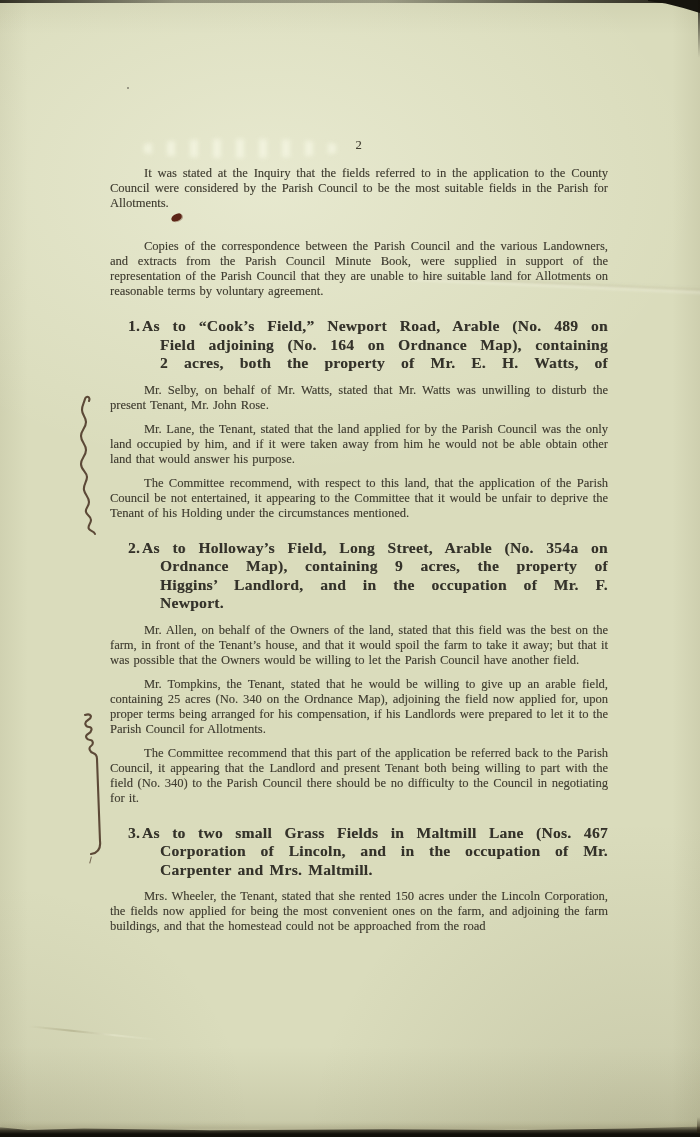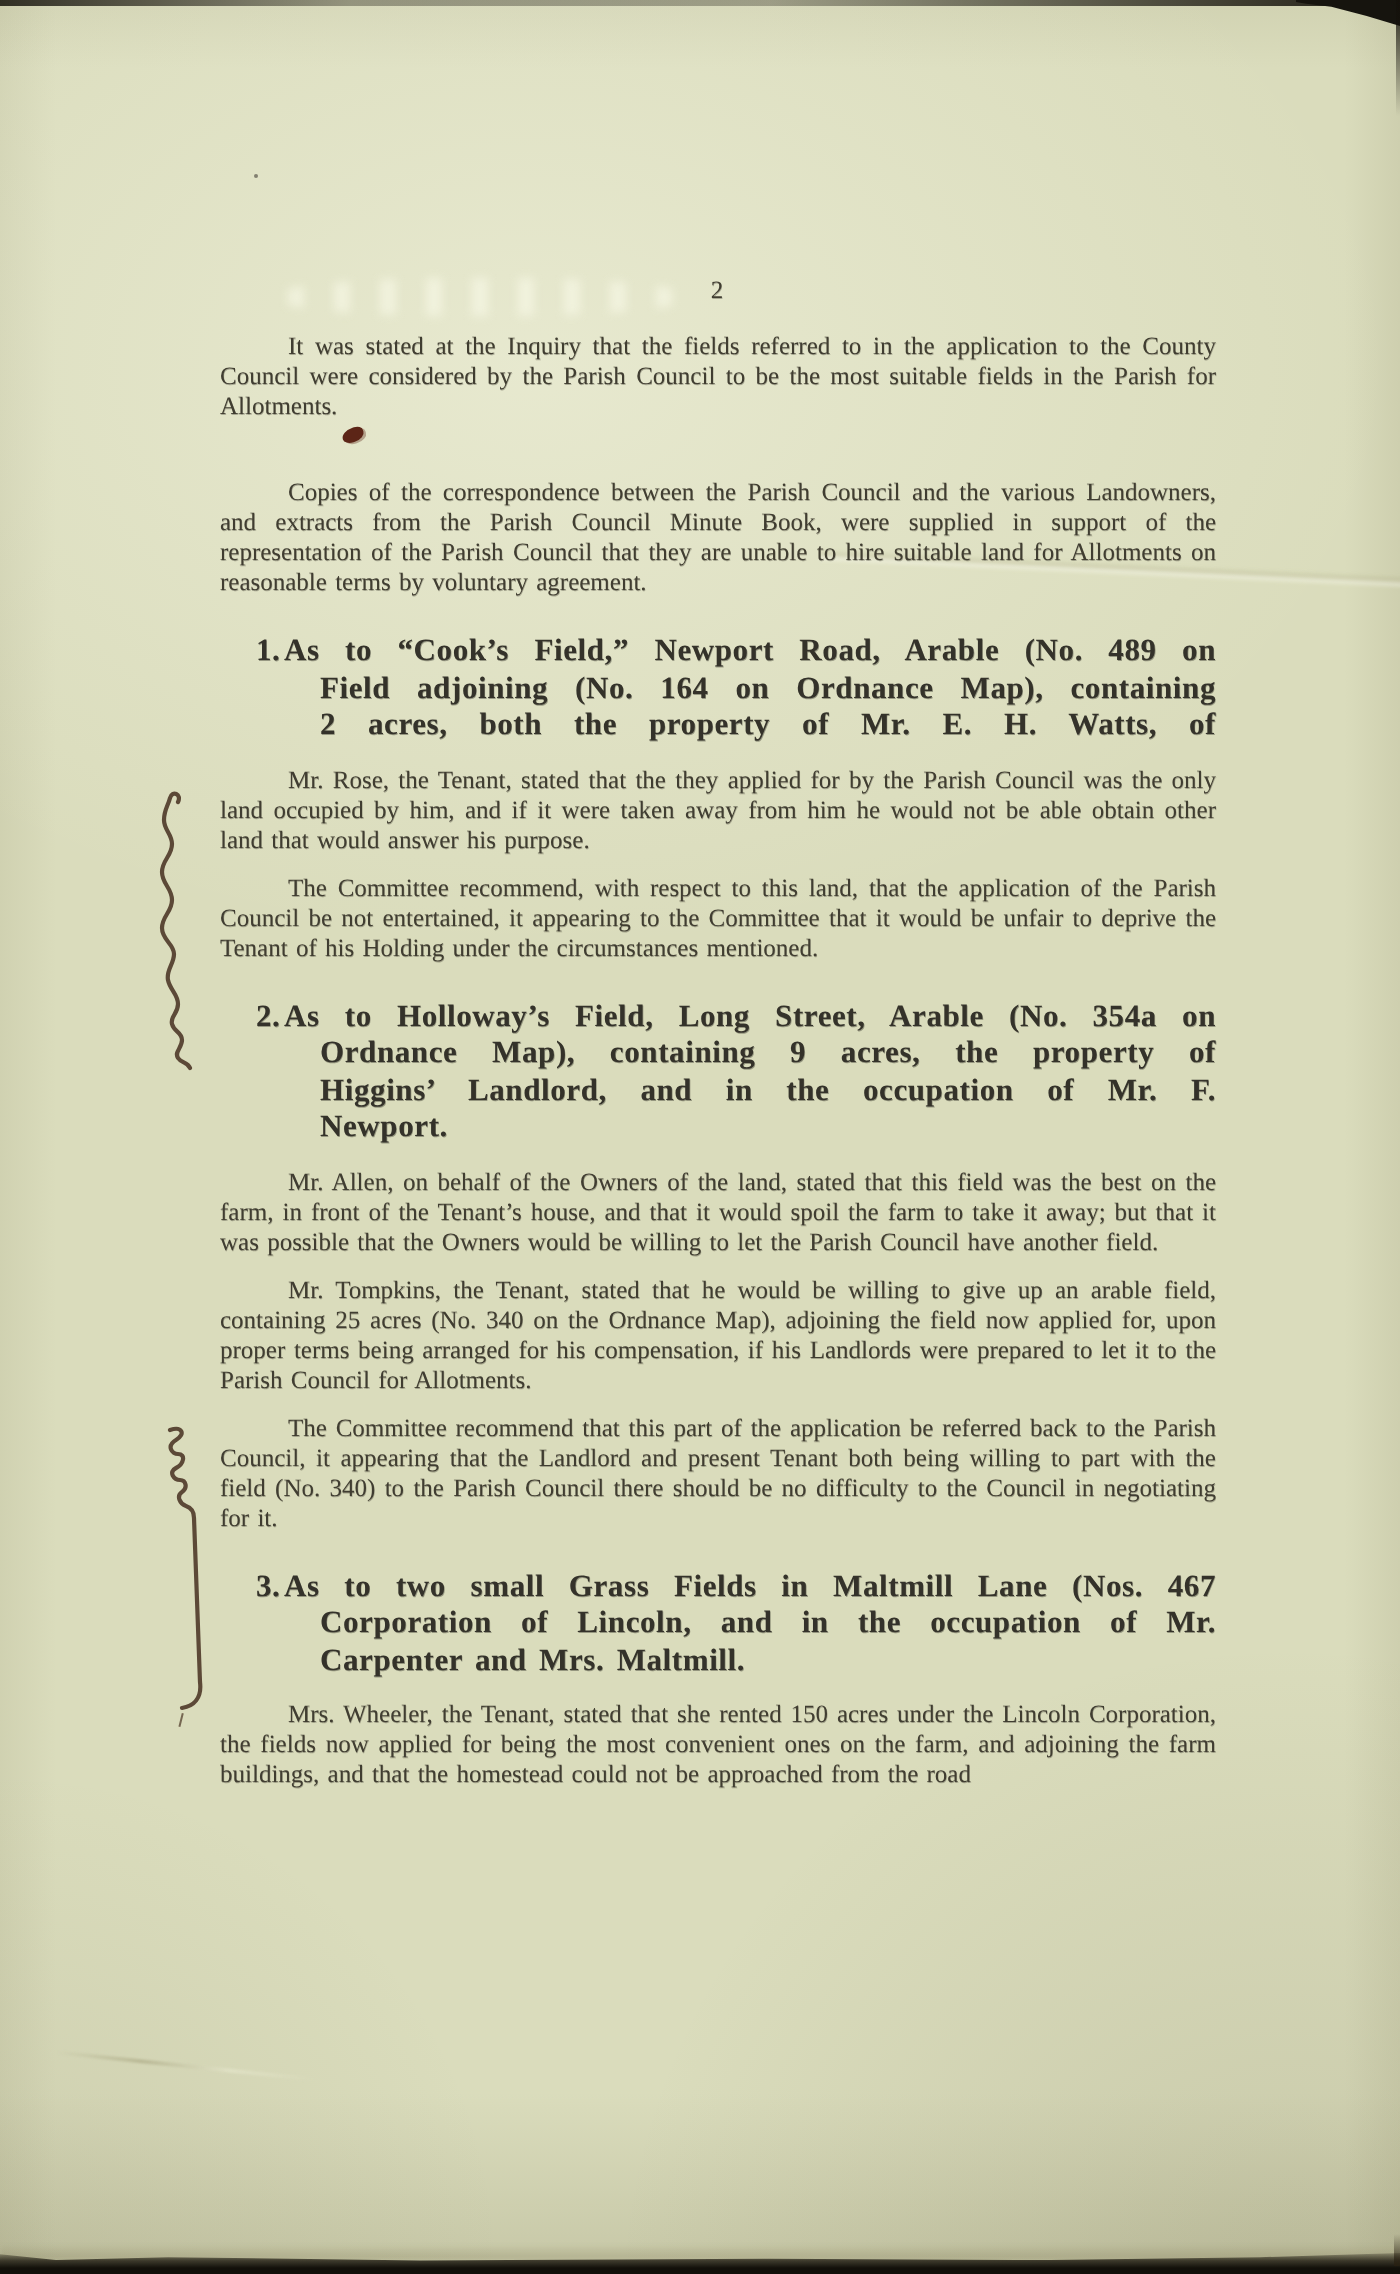"Mr. Selby, on behalf of" div.para { html: none -> <div>Mr. Selby, on behalf of Mr. Watts, stated that Mr. Watts was unwilling to disturb the present Tenant, Mr. John Rose.</div> }
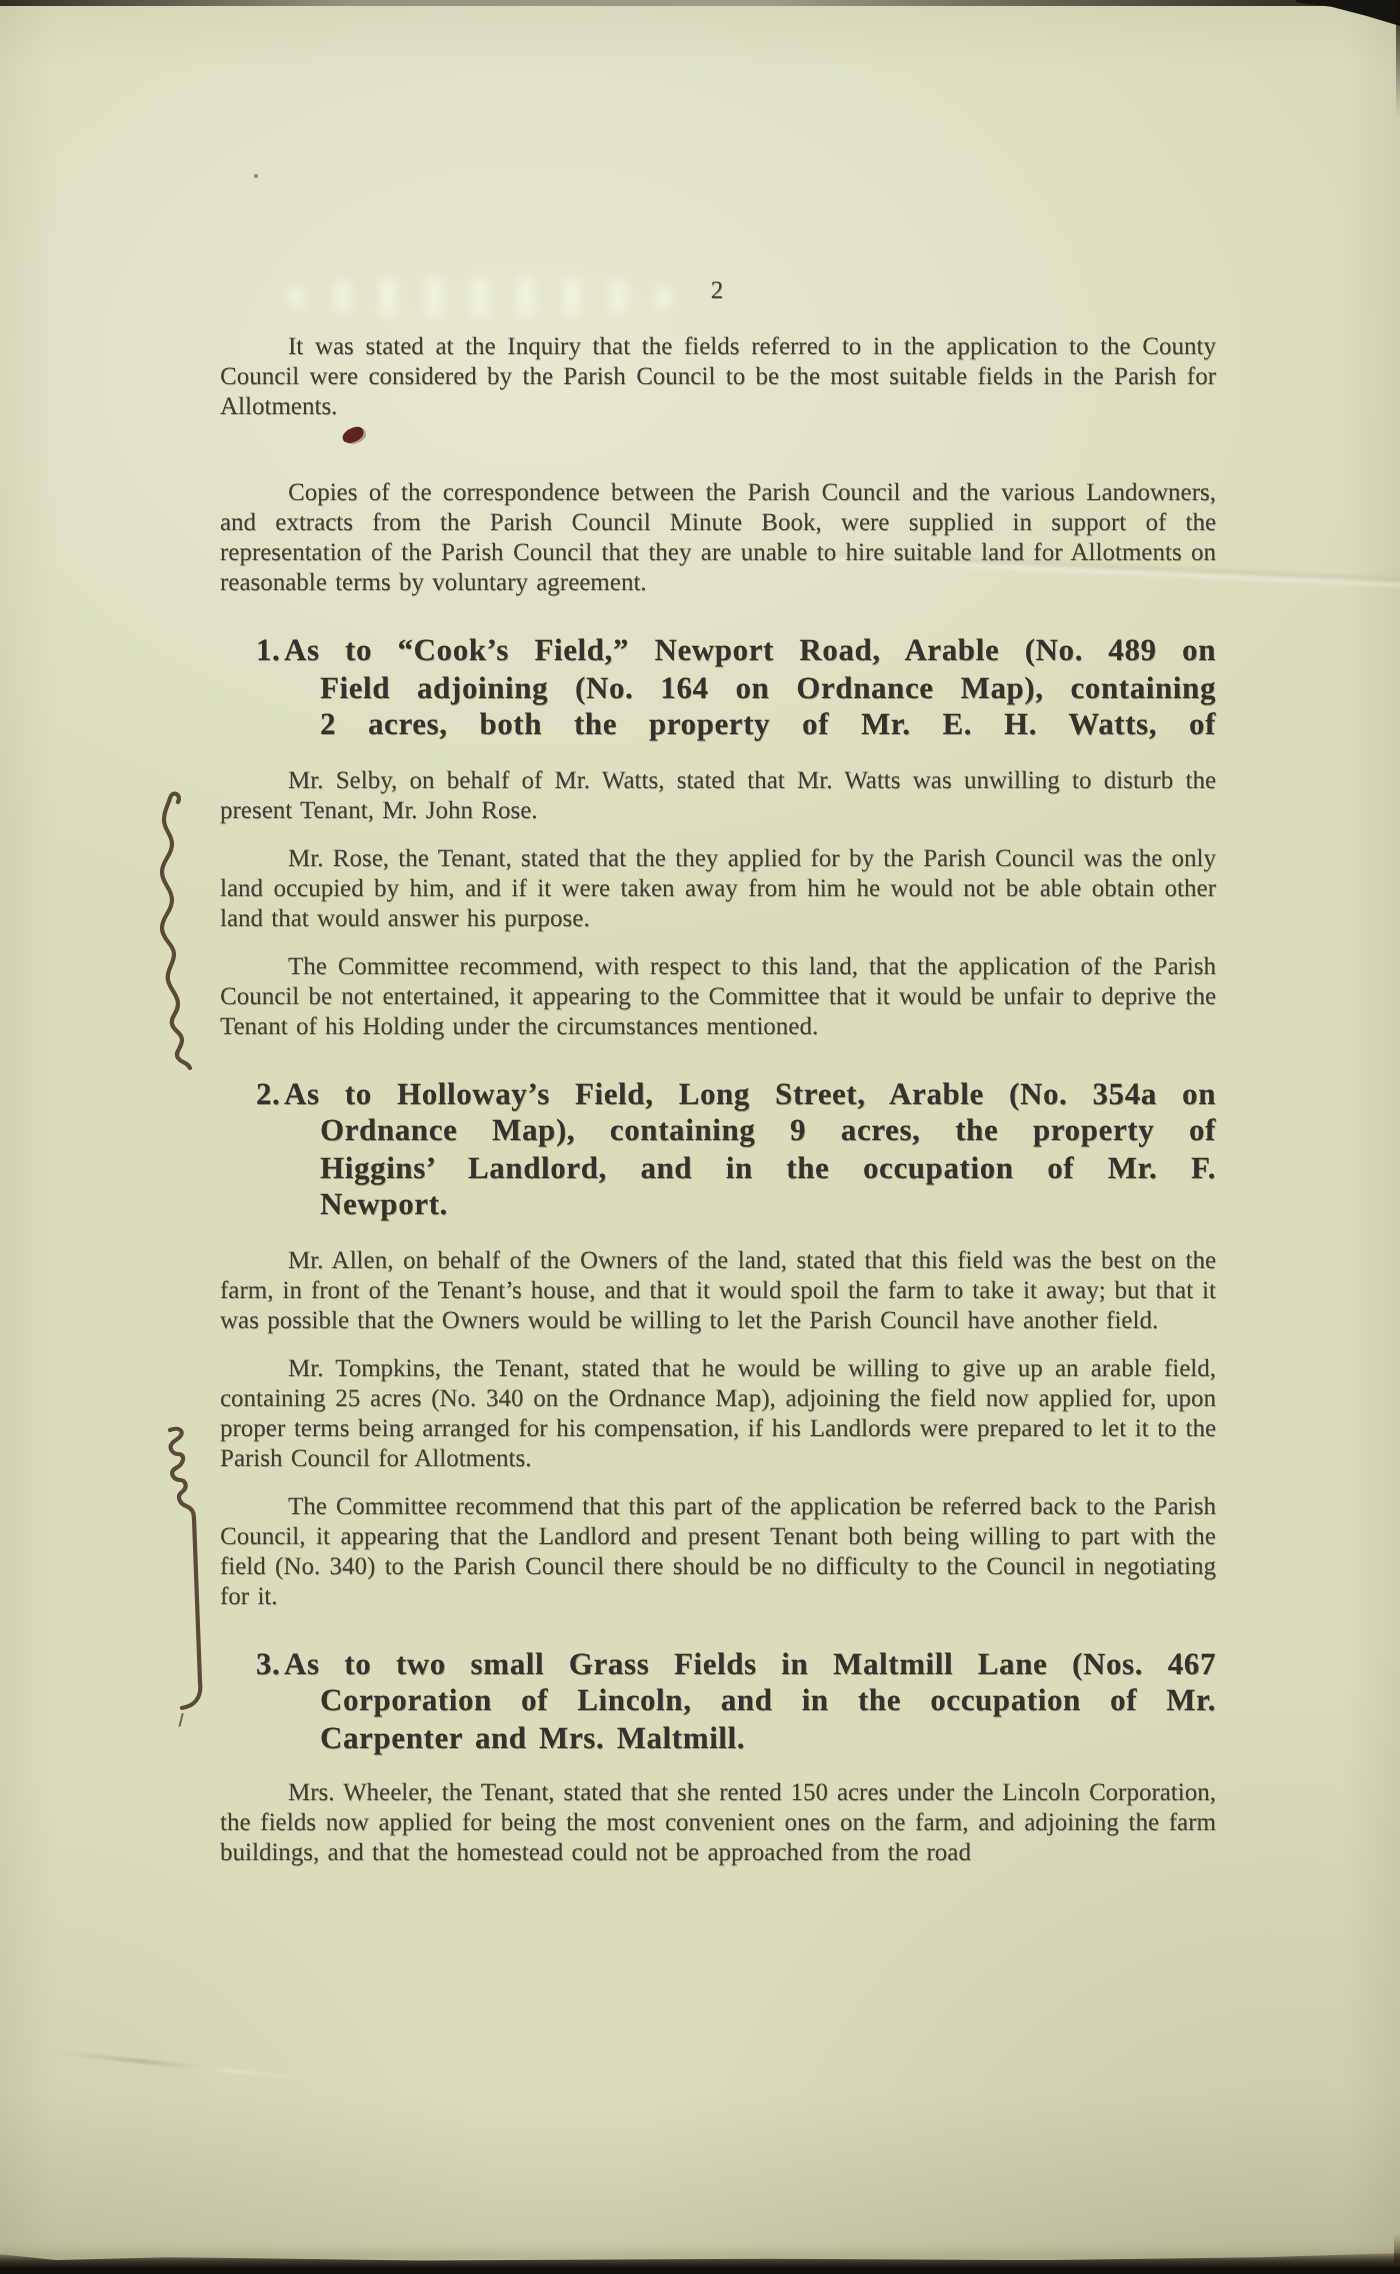"Mr. Rose, the Tenant, stated" div.para { text: Rose, the Tenant, stated that the they -> Lane, the Tenant, stated that the land }
